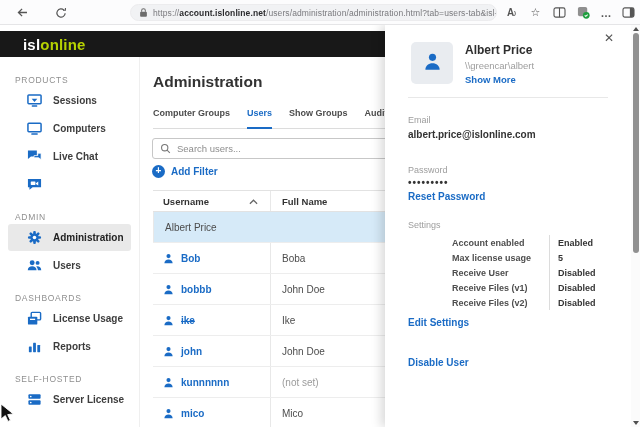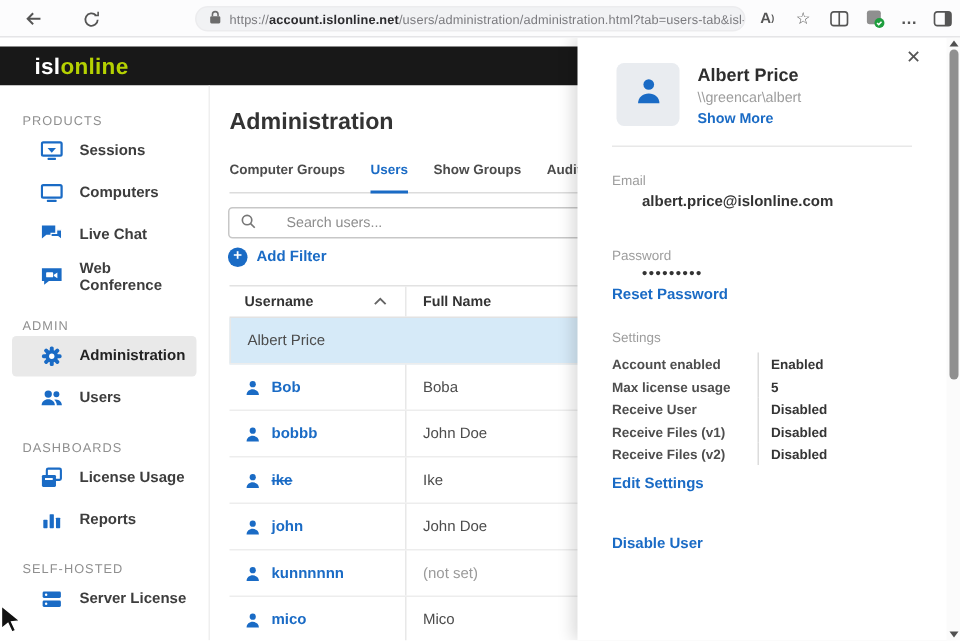"albert.price@islonline.com" .p-strong { margin-left: 20px -> none }
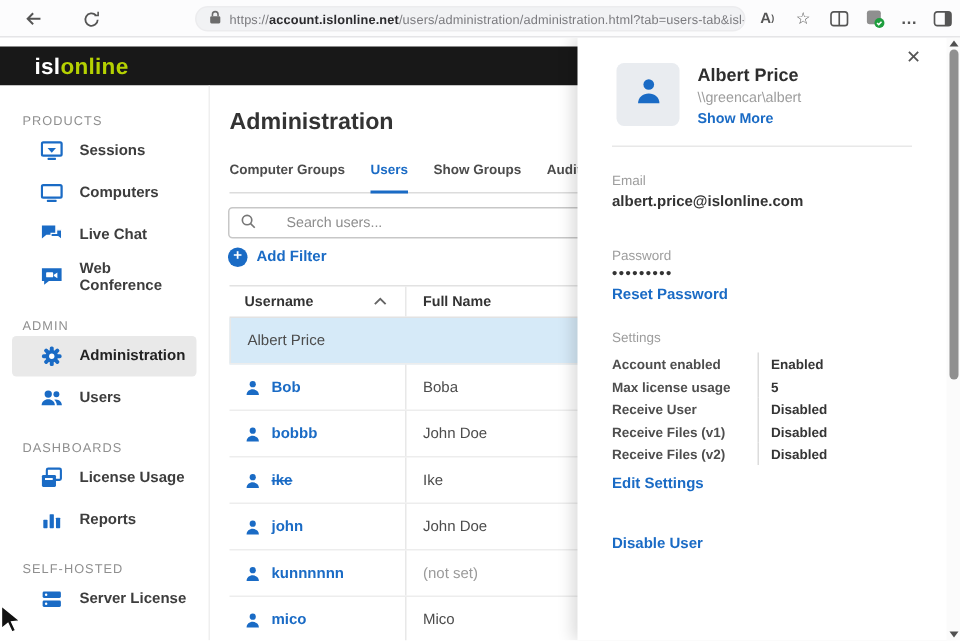"Search users..." .search-box { gap: 20px -> 6px }
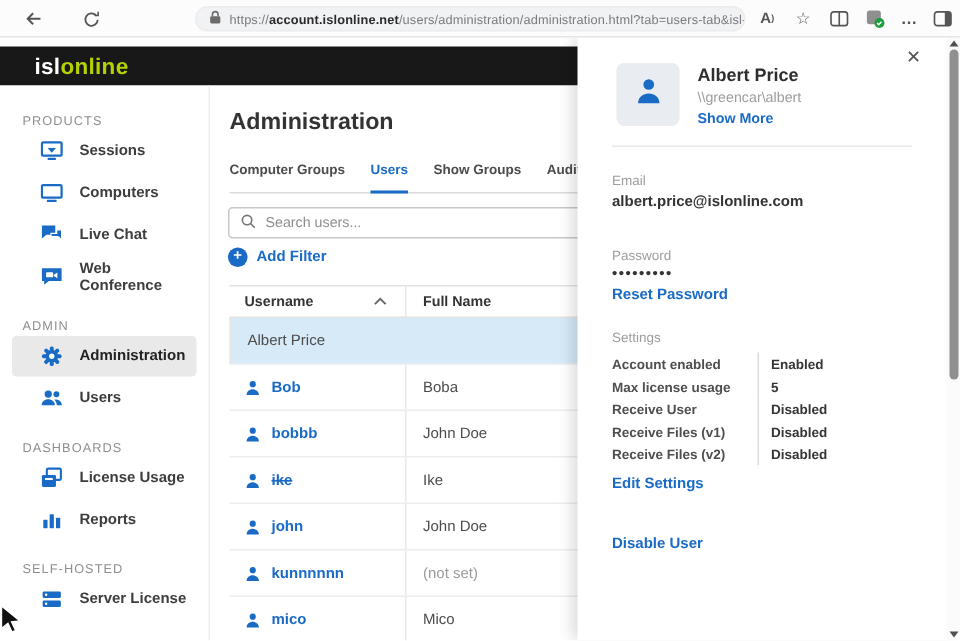"Web Conference" span { html: <span>Web Conference</span> -> none }
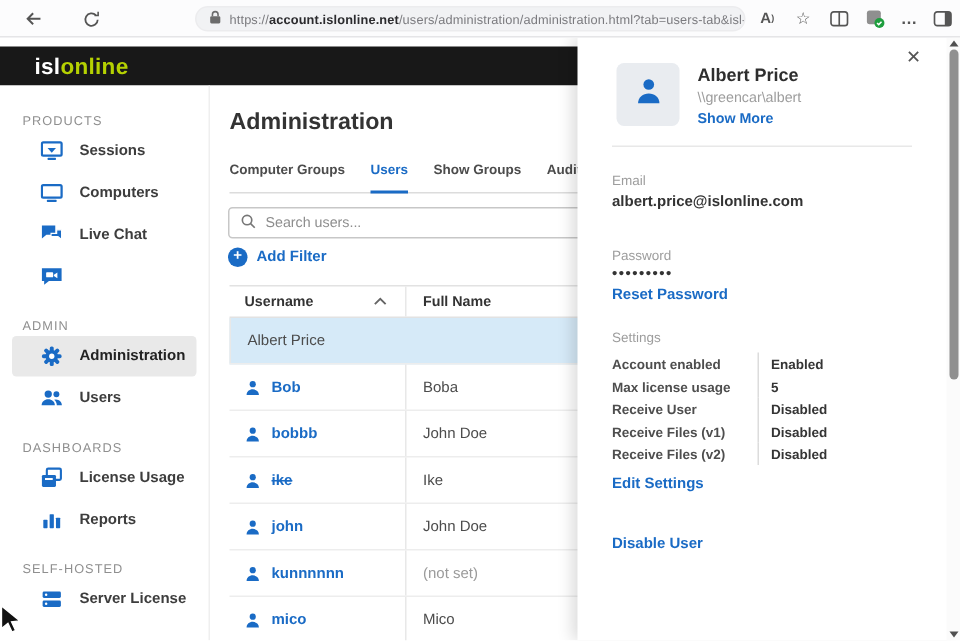"Account enabled" .s-lab { margin-left: none -> 44px }
